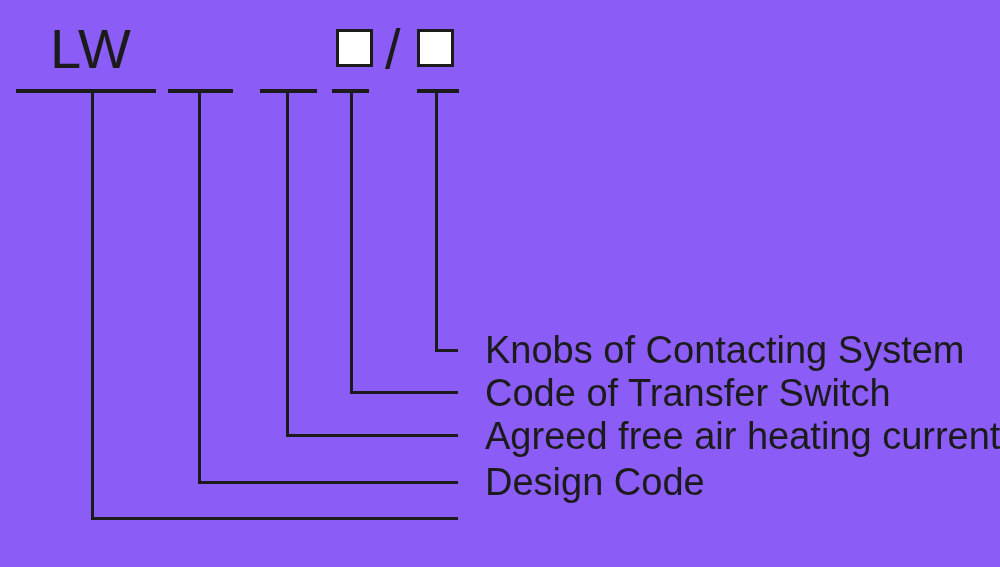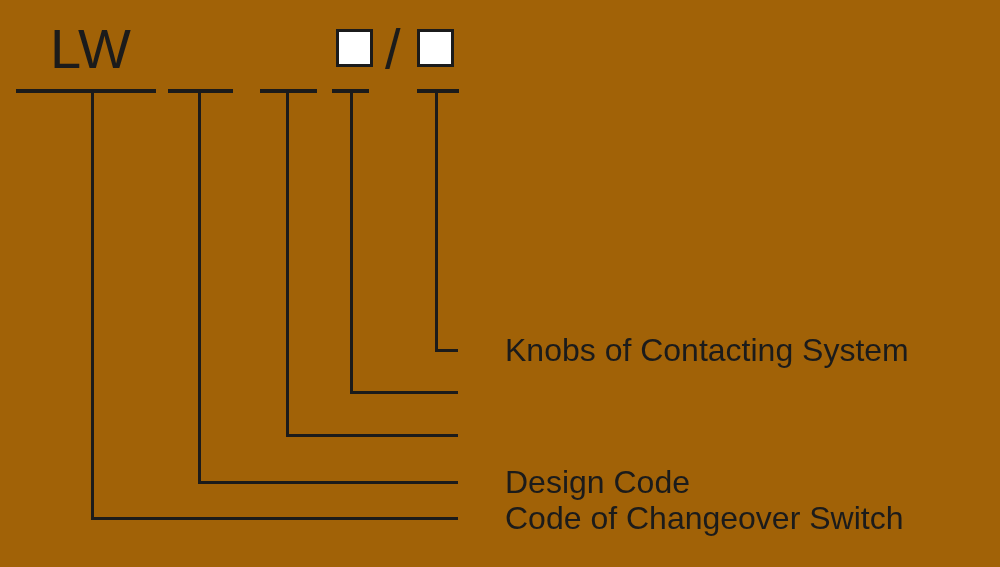"LW" .canvas { background: #a16207 -> #8b5cf6 }
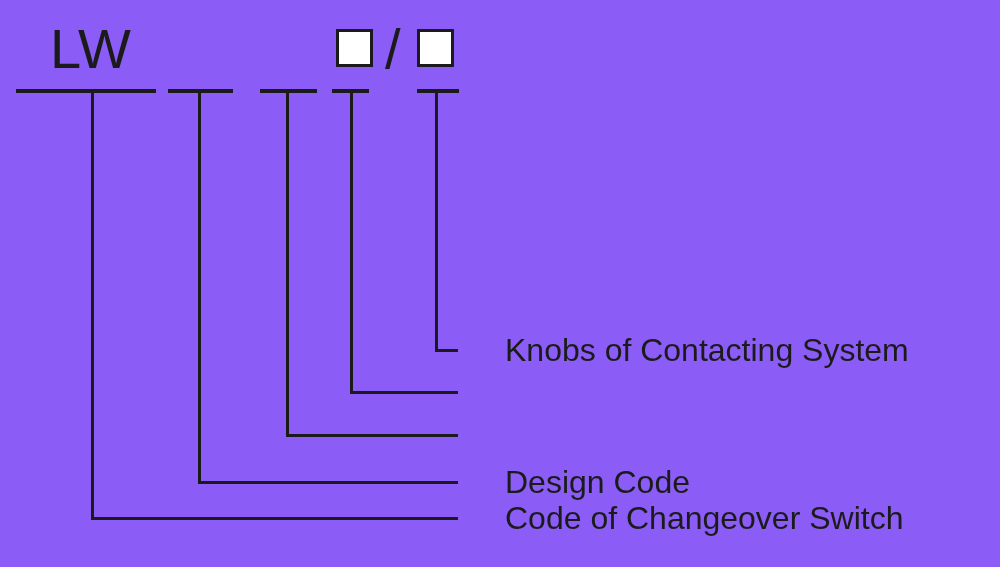"Knobs of Contacting System" .leader-label { font-size: 32px -> 38px; left: 505px -> 485px }
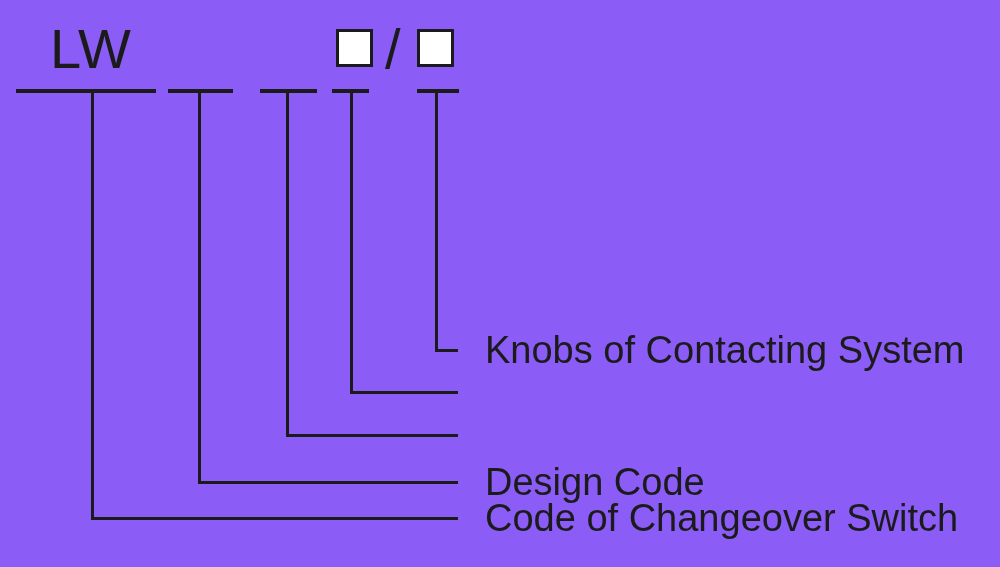"Code of Transfer Switch" div.leader-label { html: none -> <div>Code of Transfer Switch</div> }
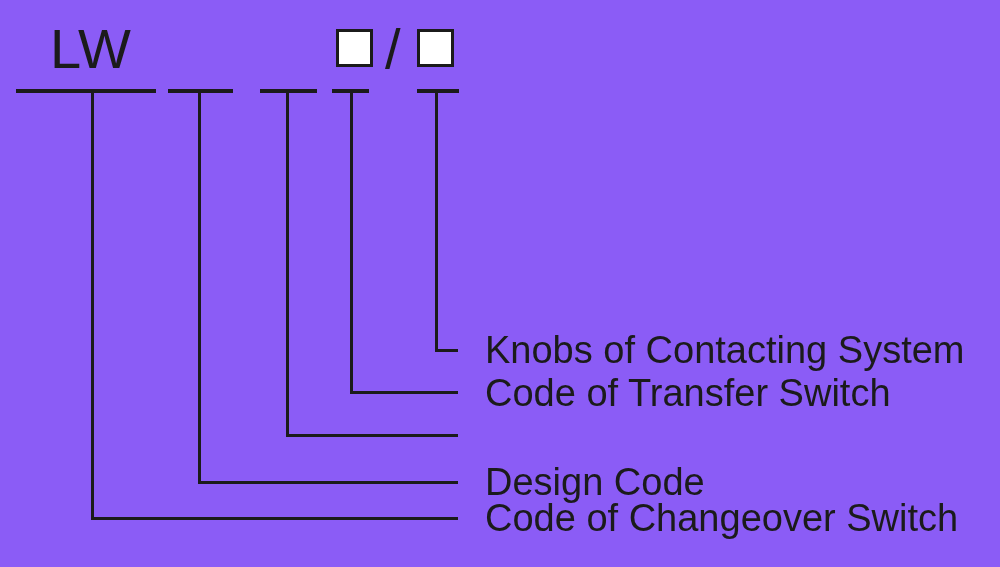"Agreed free air heating current" div.leader-label { html: none -> <div>Agreed free air heating current</div> }
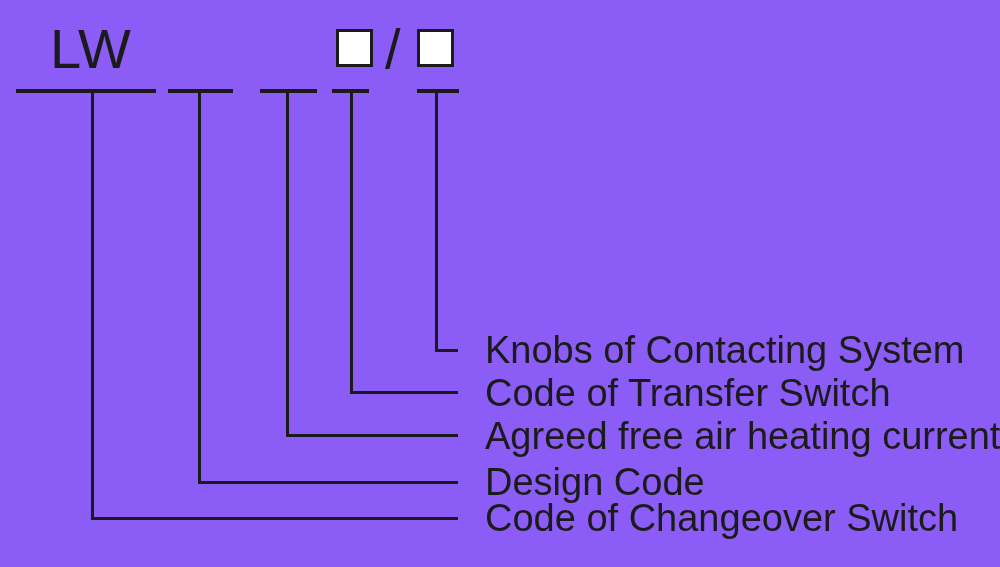"Code of Changeover Switch" div.leader-label { html: <div>Code of Changeover Switch</div> -> none }
